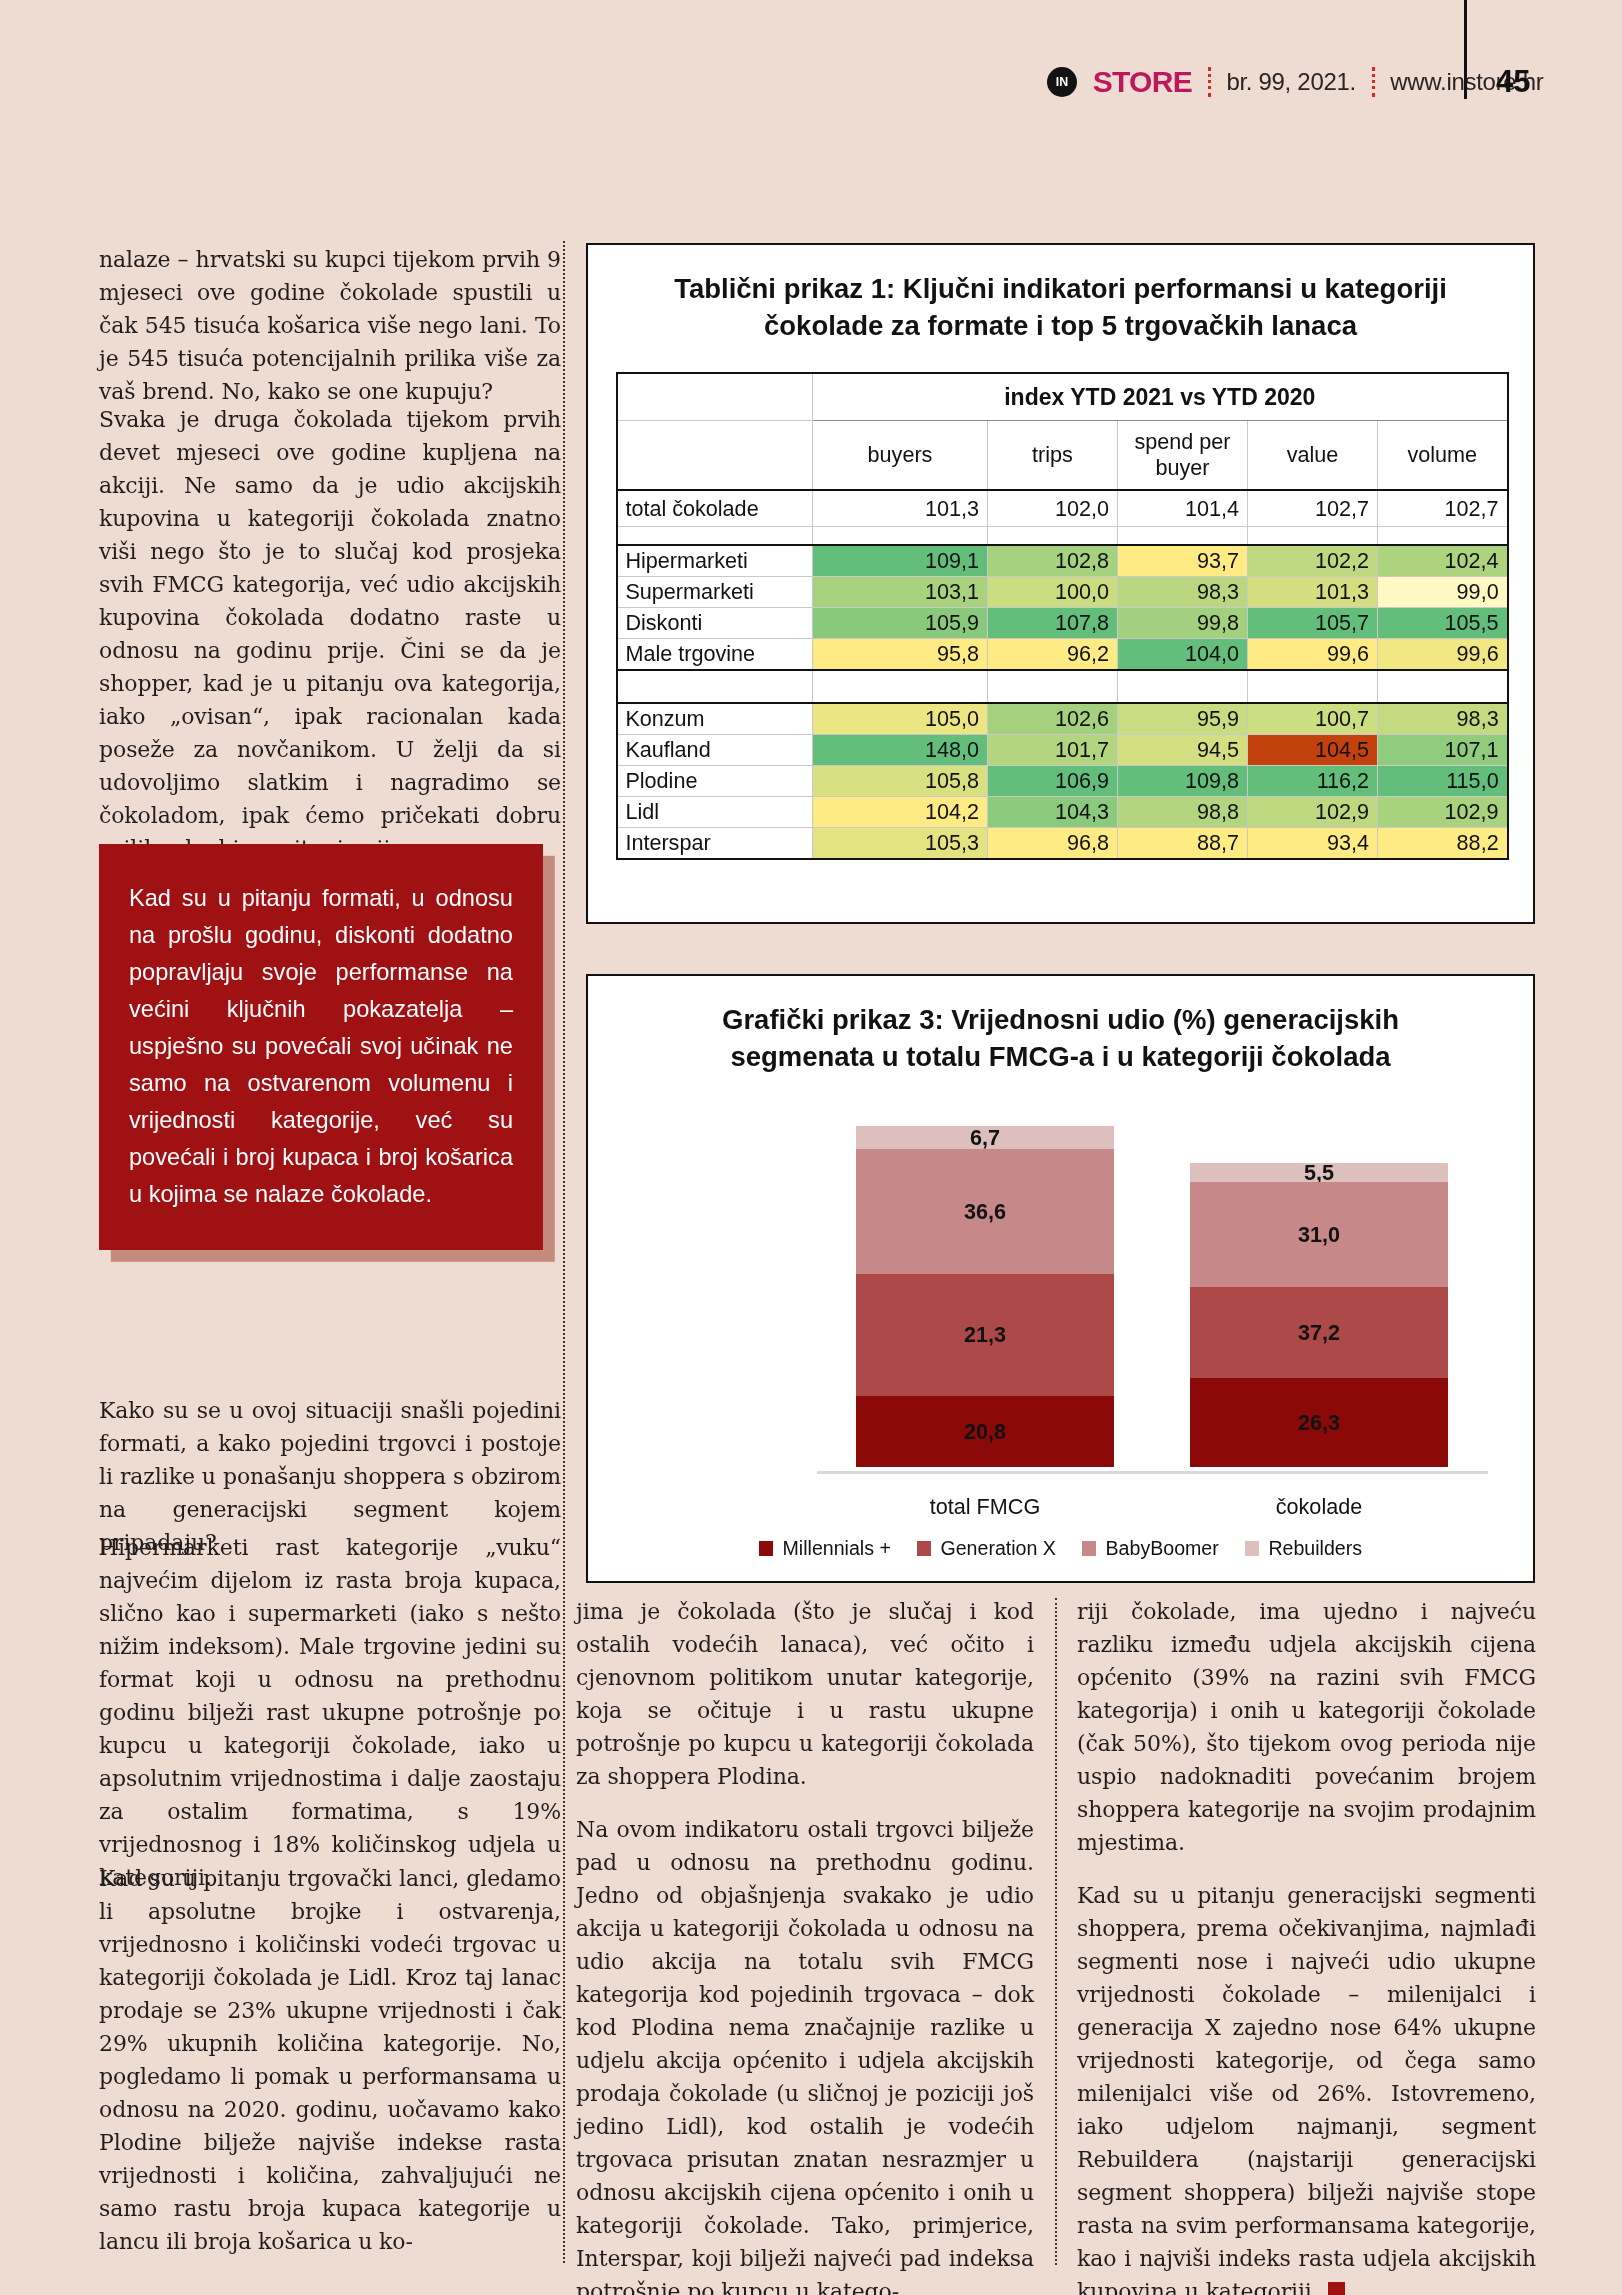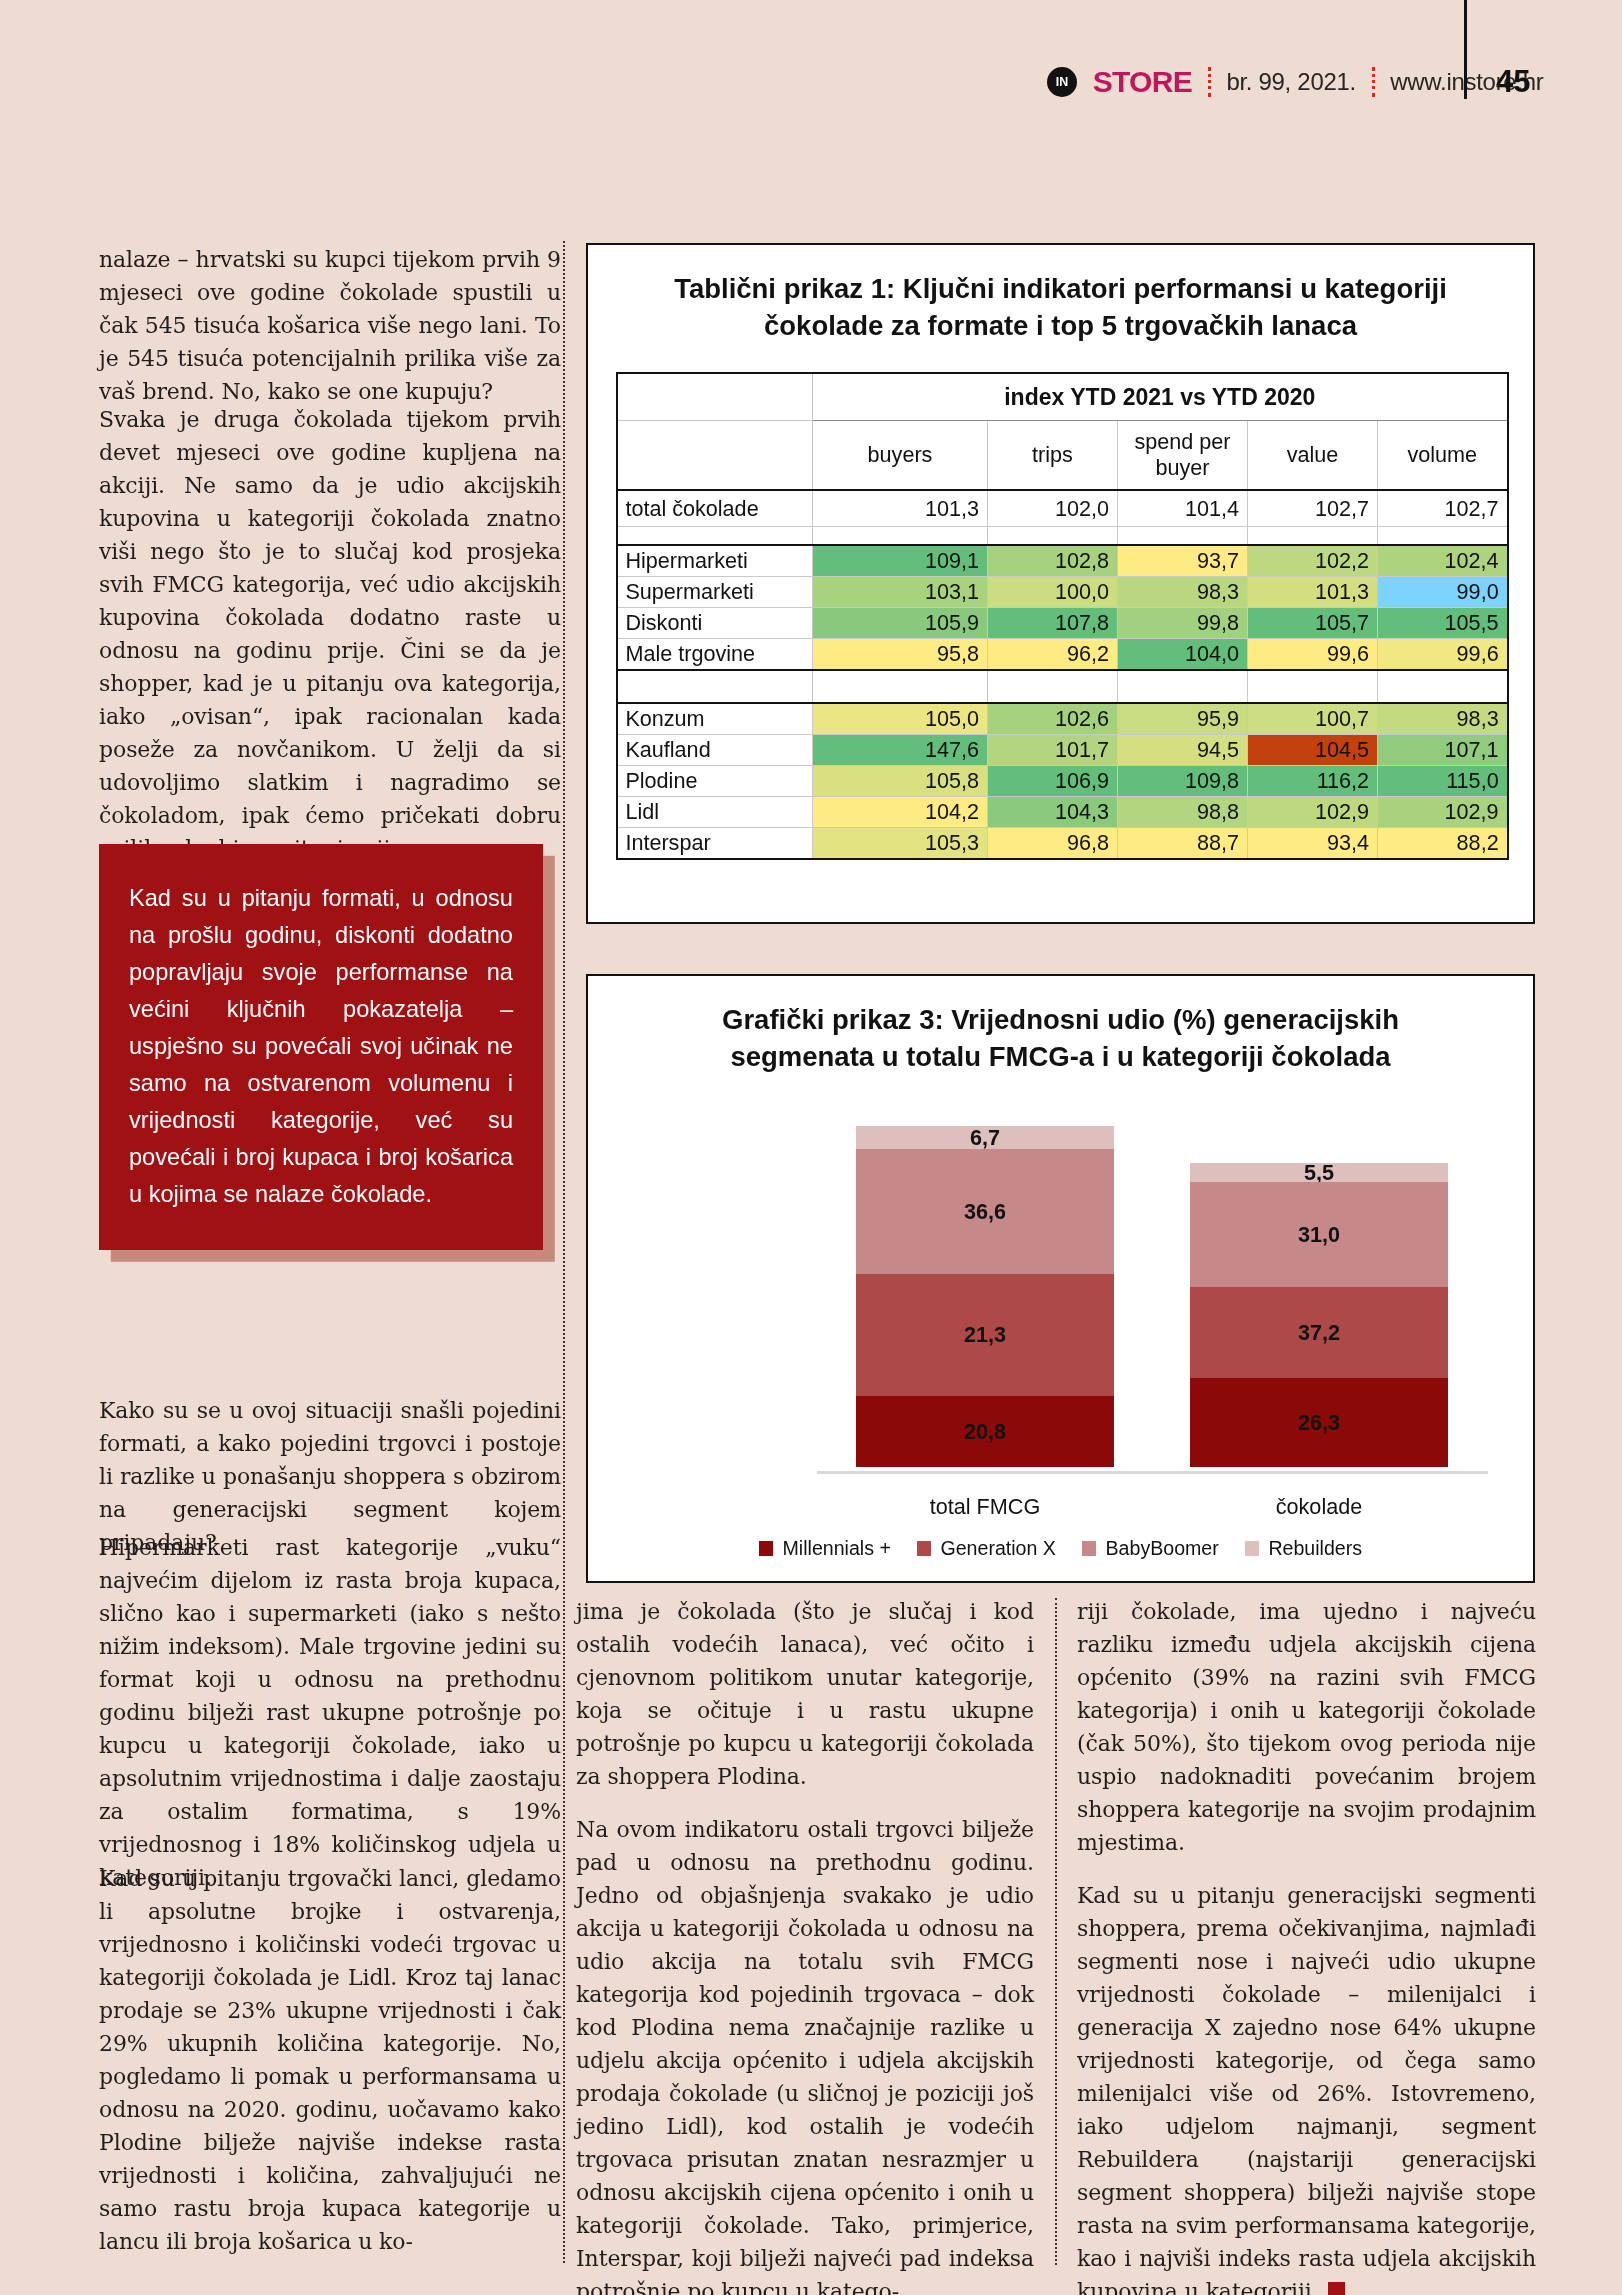"99,0" td.num { background-color: #7dd3fc -> #fef9c3 }
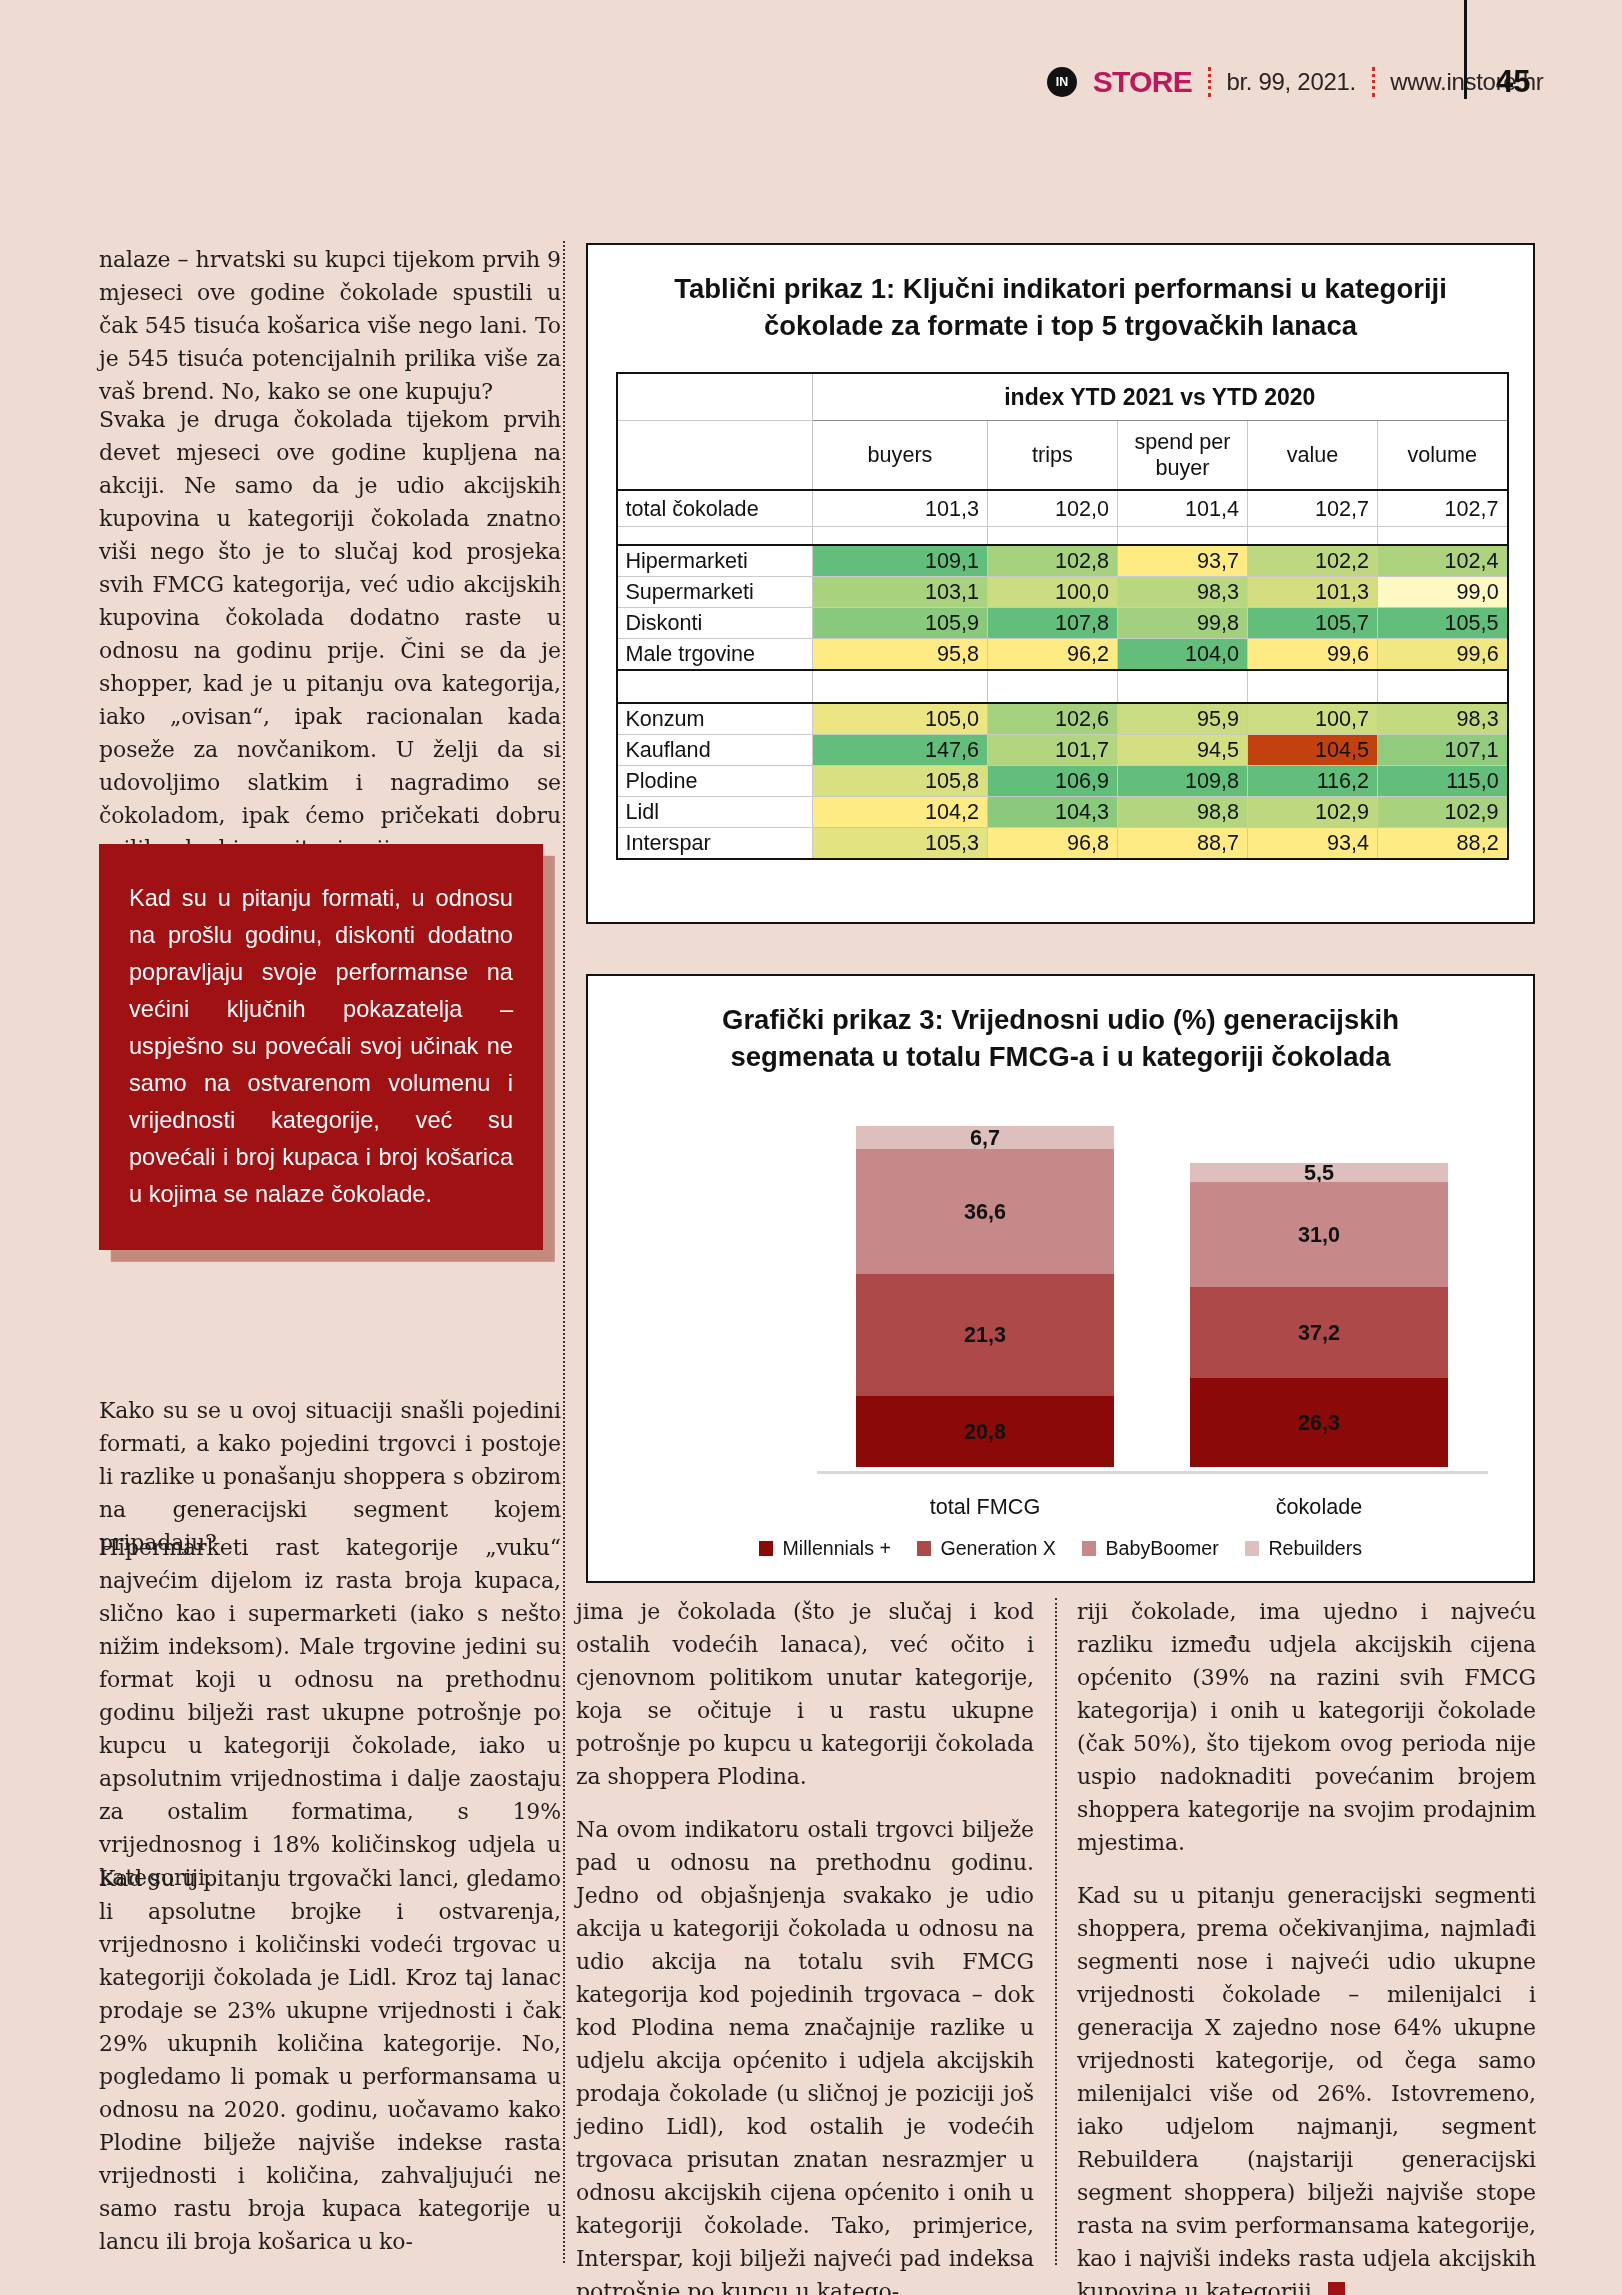"147,6" td.num { text: 147,6 -> 148,0 }
